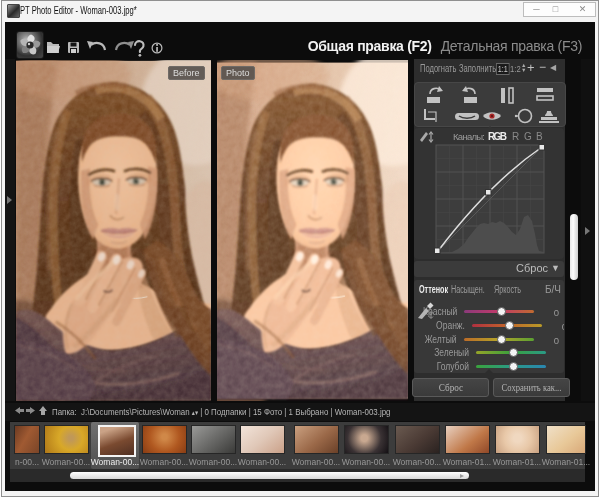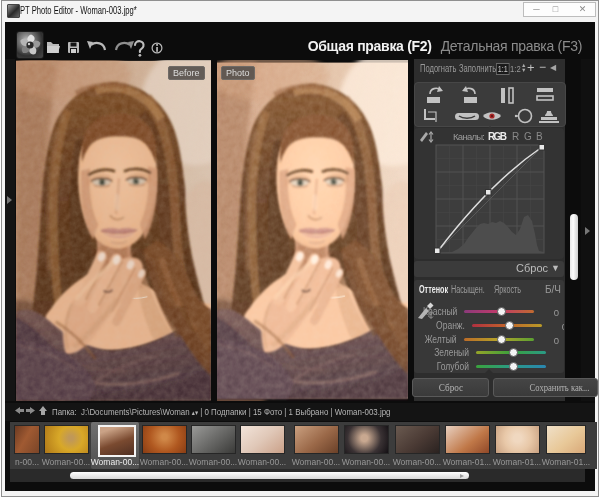"Сохранить как..." div.btn { padding-left: 28px -> none }
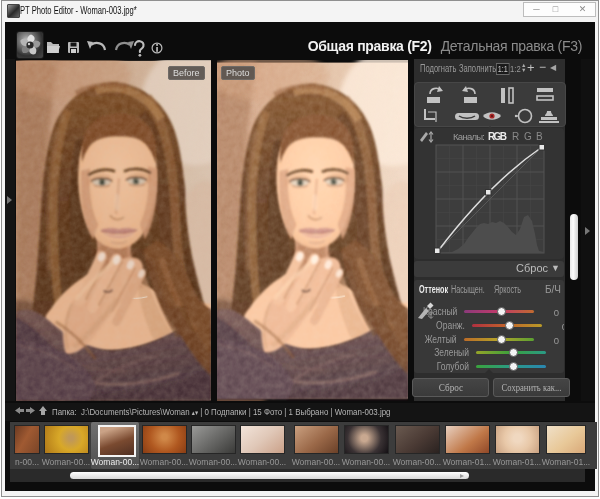"n-00..." #strip { padding-left: 12px -> none }
